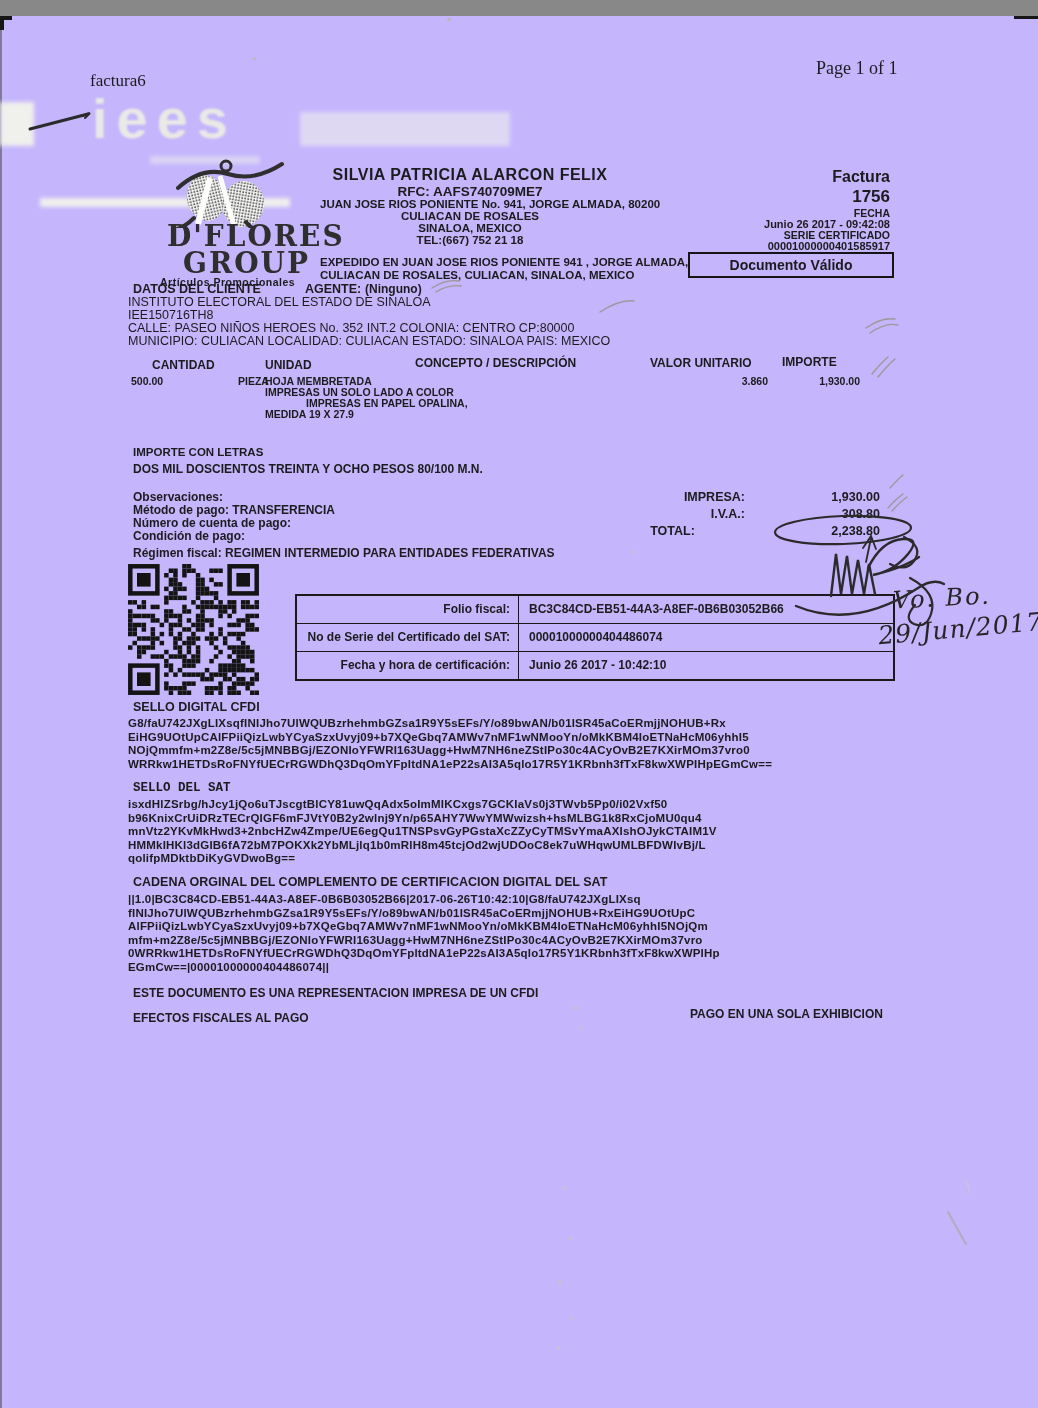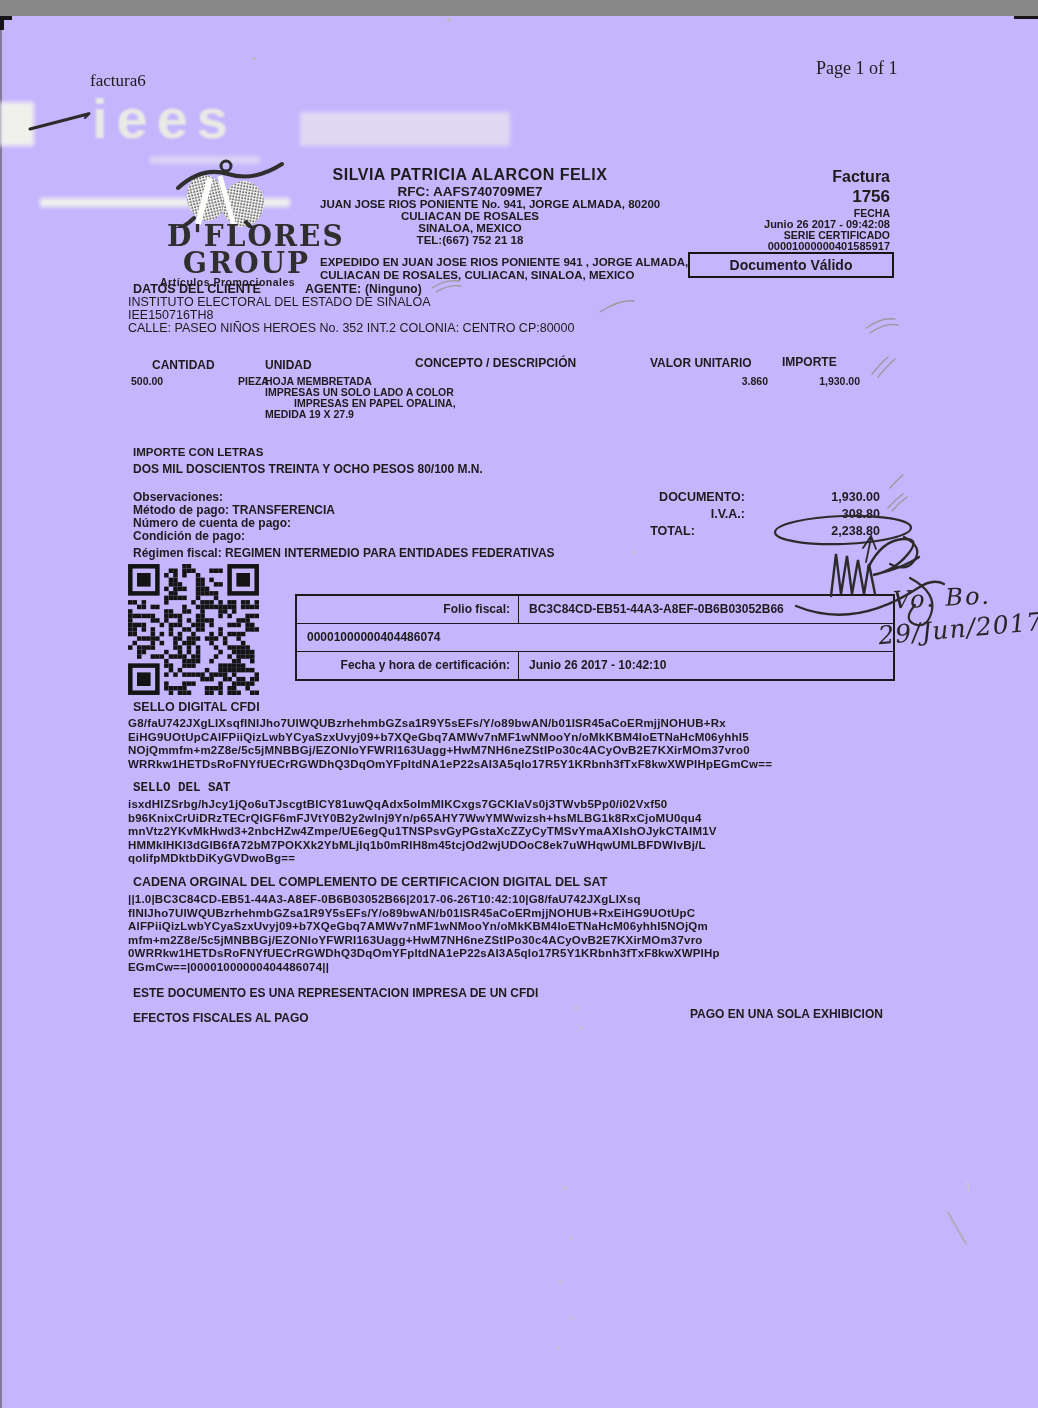"MUNICIPIO: CULIACAN LOCALIDAD: CULIACAN" div.t { html: none -> <div>MUNICIPIO: CULIACAN LOCALIDAD: CULIACAN ESTADO: SINALOA PAIS: MEXICO</div> }
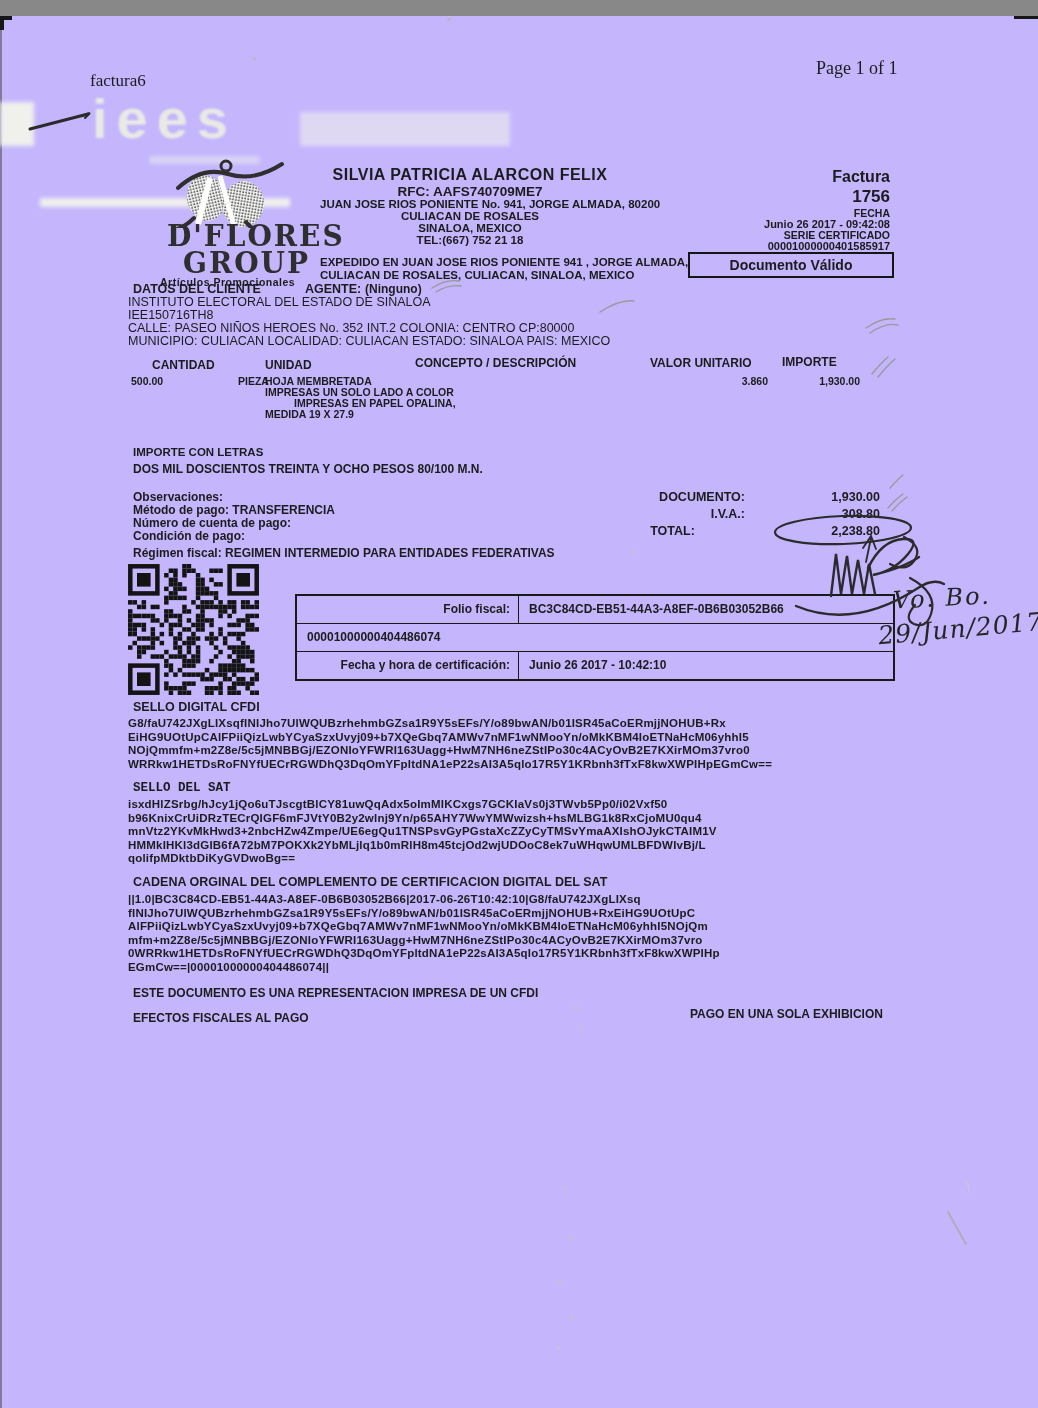"IMPRESAS EN PAPEL OPALINA," div.t { left: 254px -> 266px }
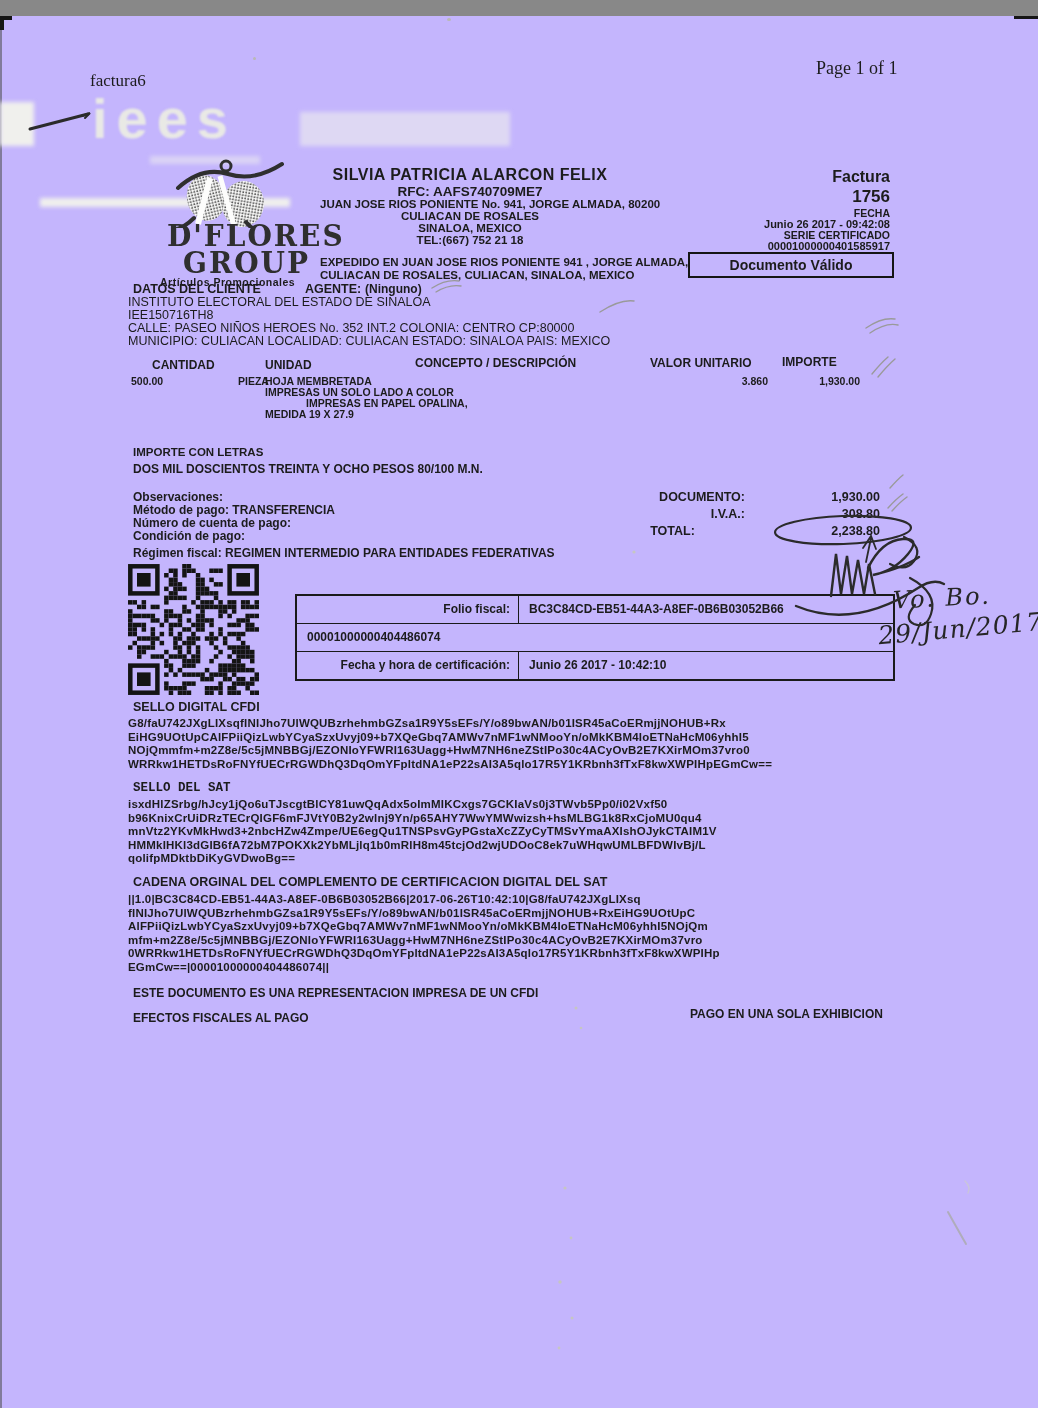"DOCUMENTO:" div.t { text: DOCUMENTO -> IMPRESA }
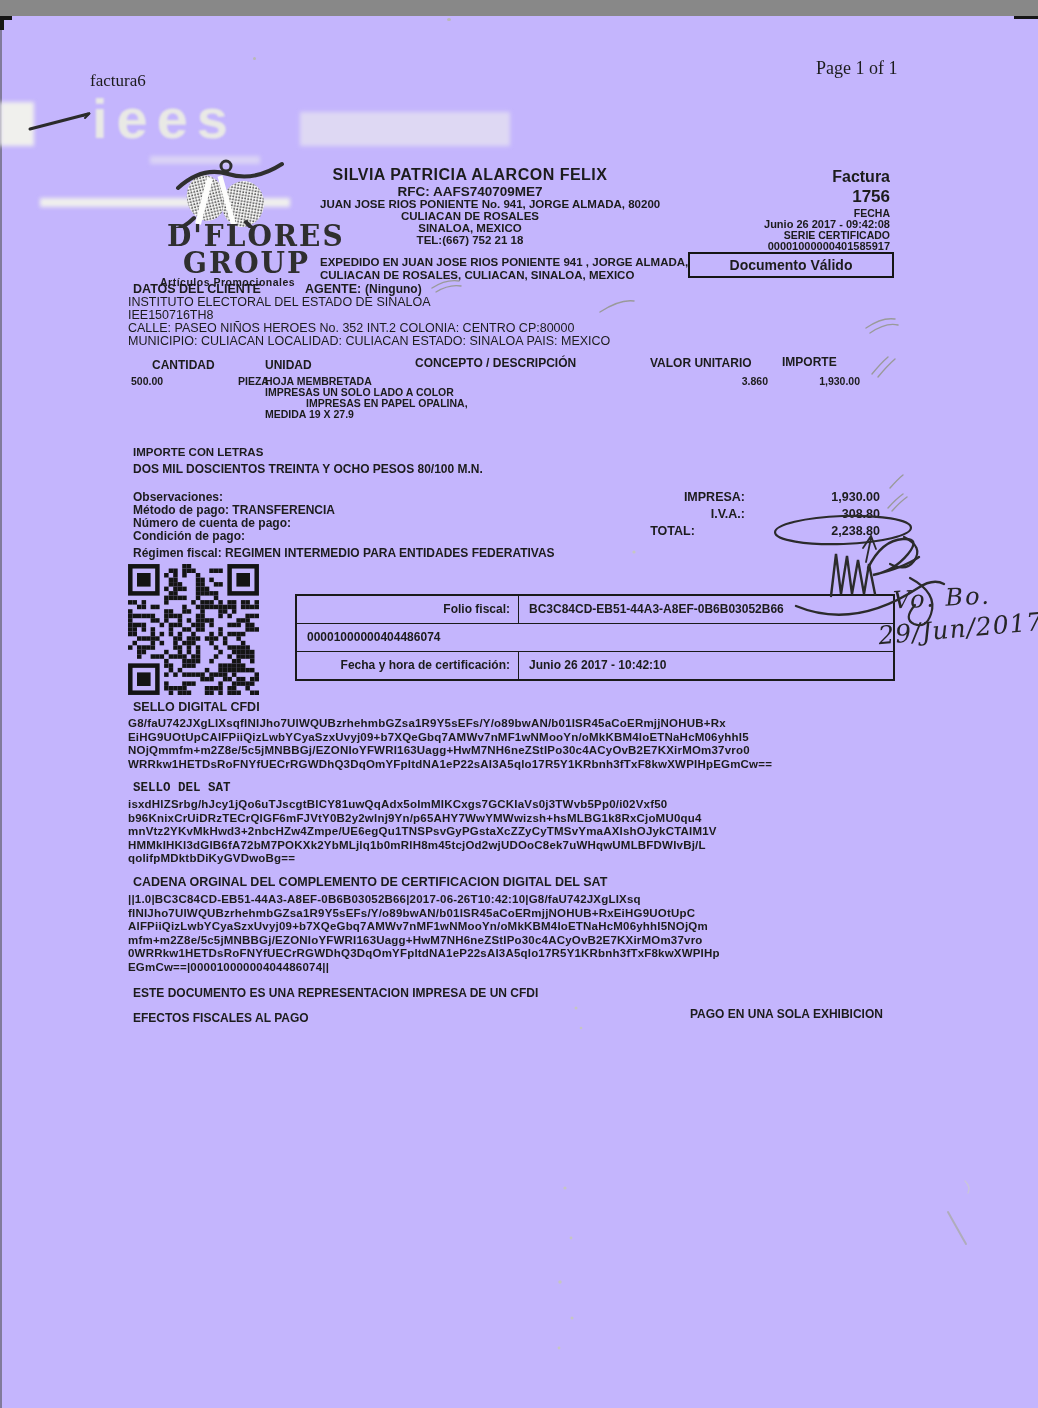"No de Serie del Certificado" div.fcell-l { html: none -> <div>No de Serie del Certificado del SAT:</div> }
